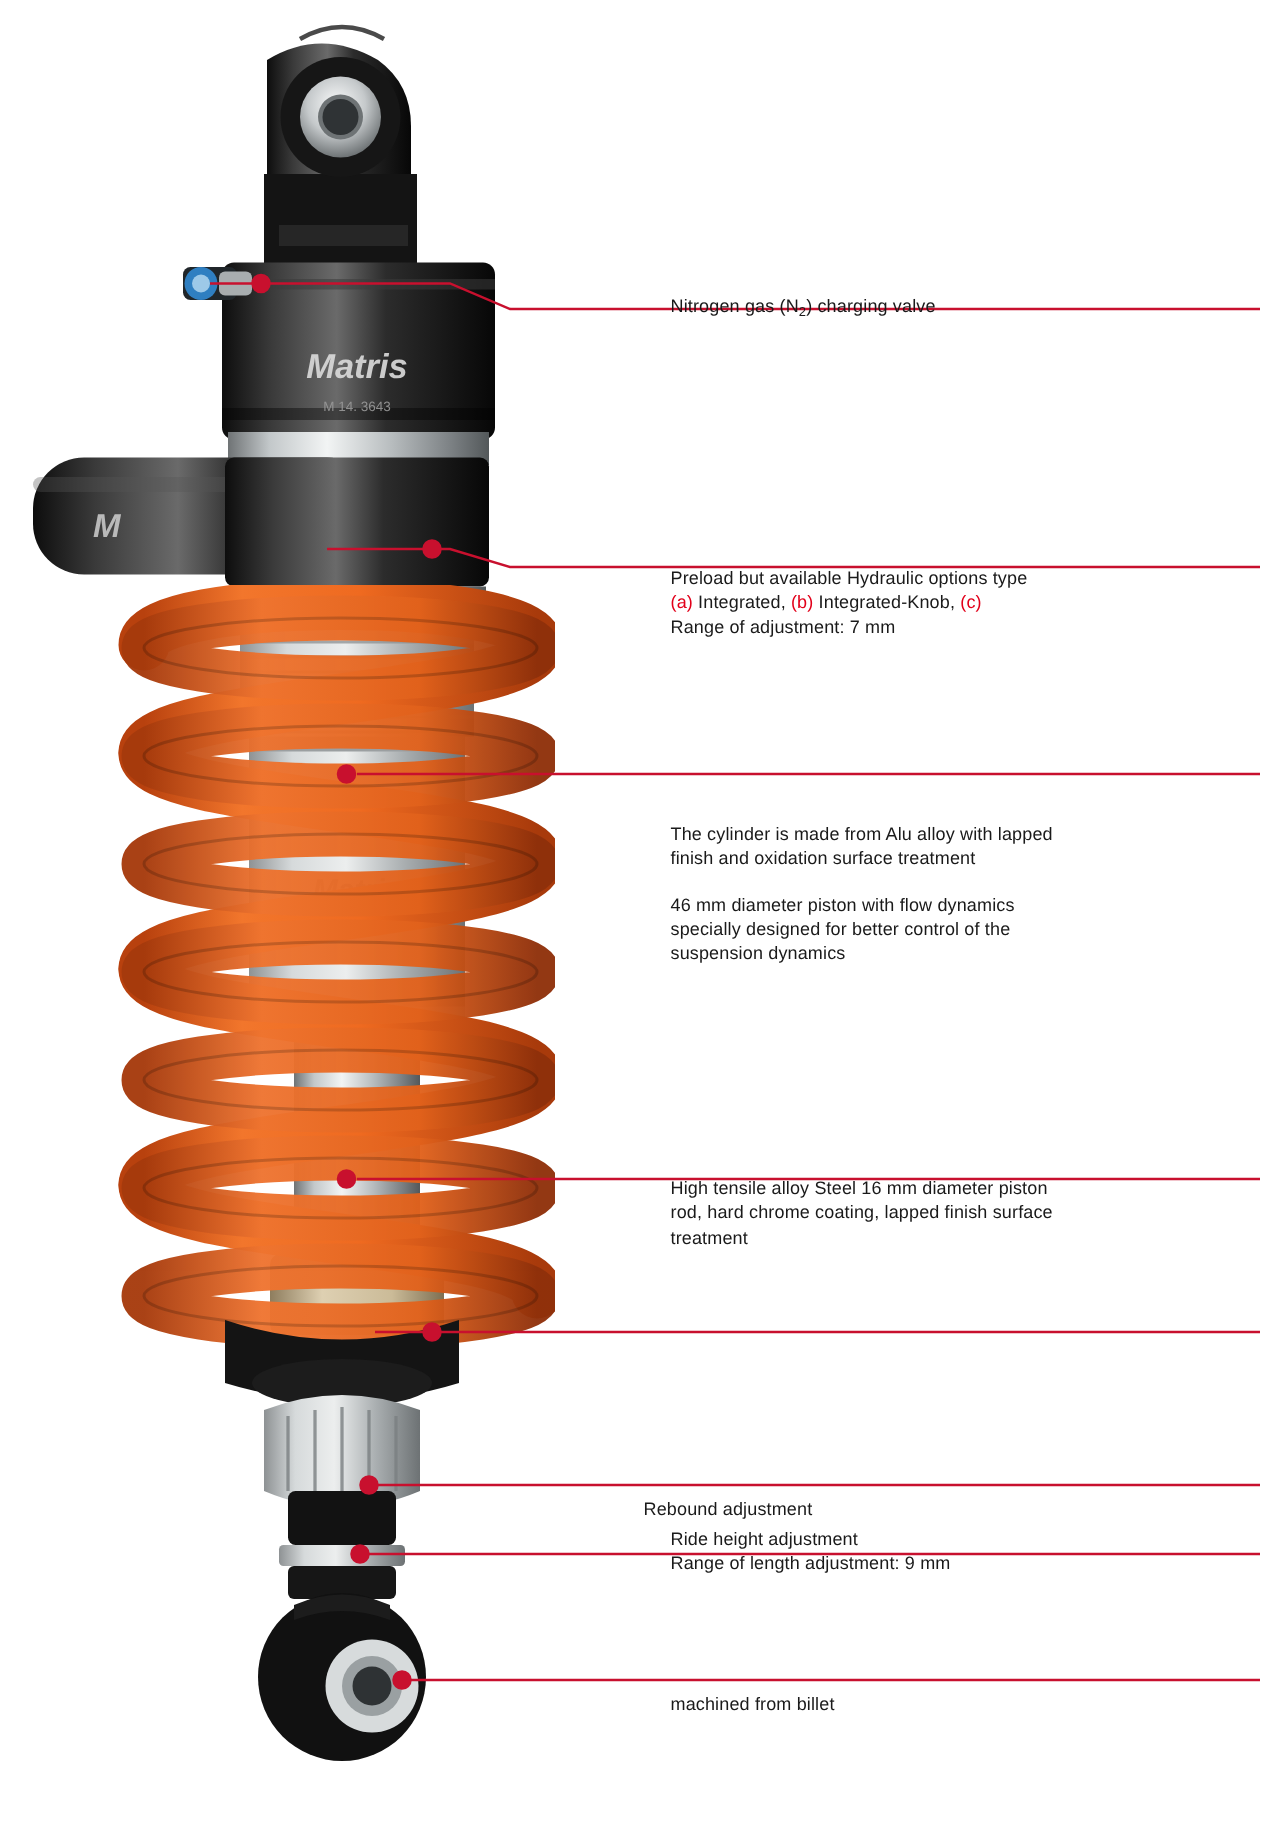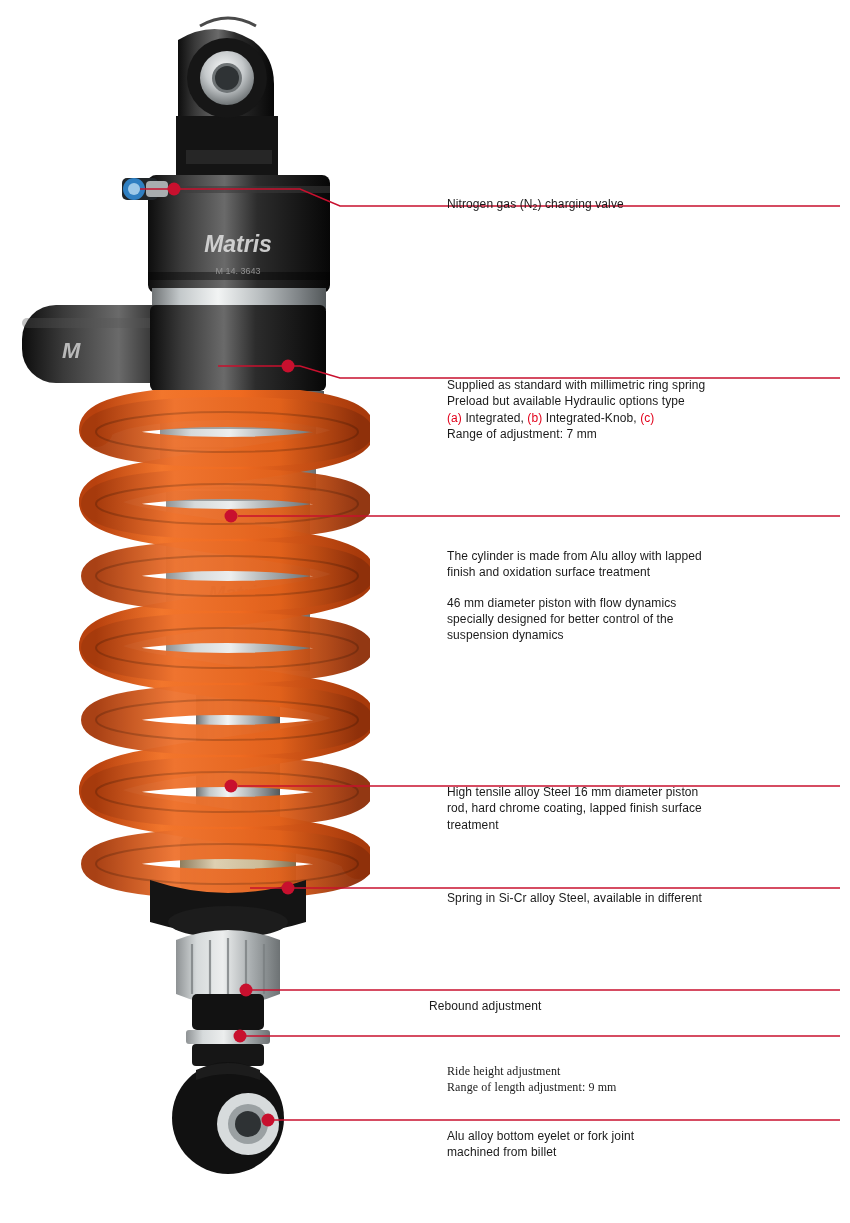"Supplied as standard with millimetric" p { html: <p>Supplied as standard with millimetric ring spring</p> -> none }
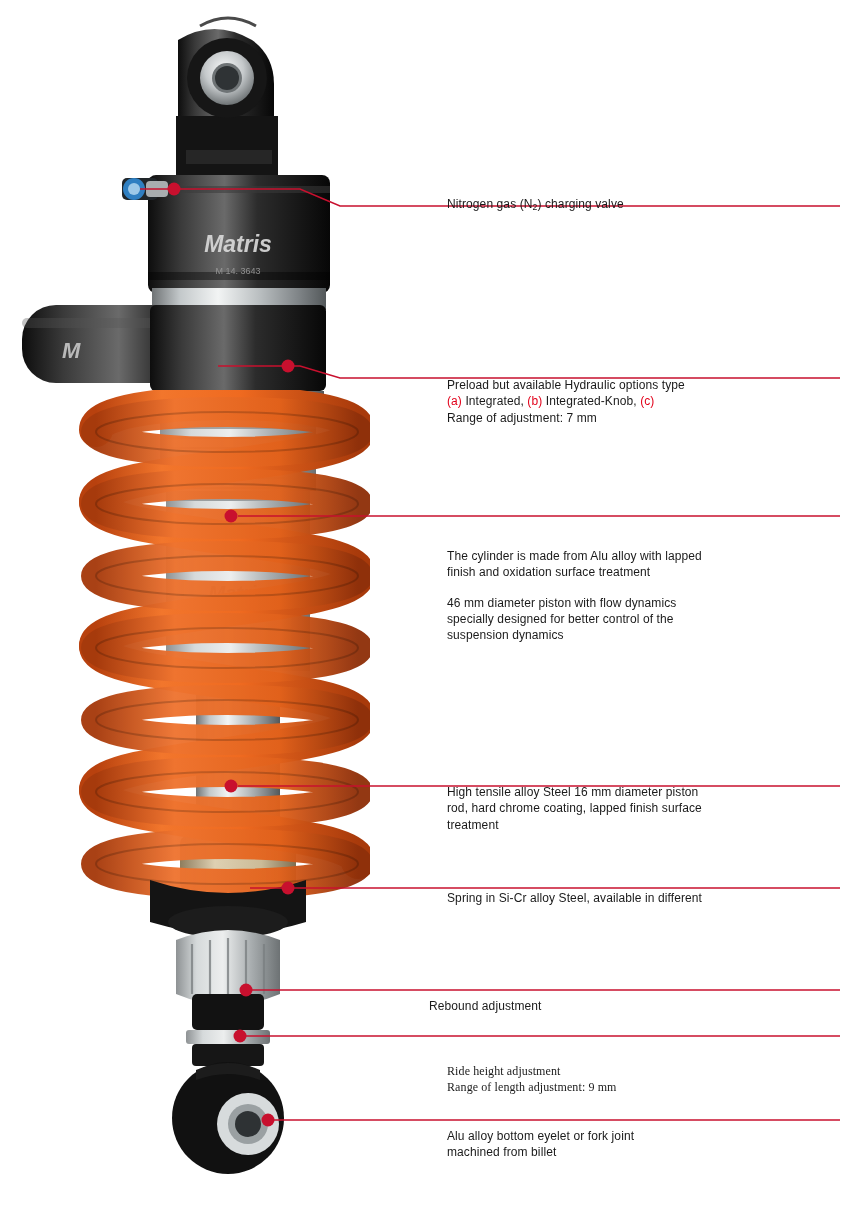"Spring in Si-Cr alloy Steel," p { html: <p>Spring in Si-Cr alloy Steel, available in different</p> -> none }
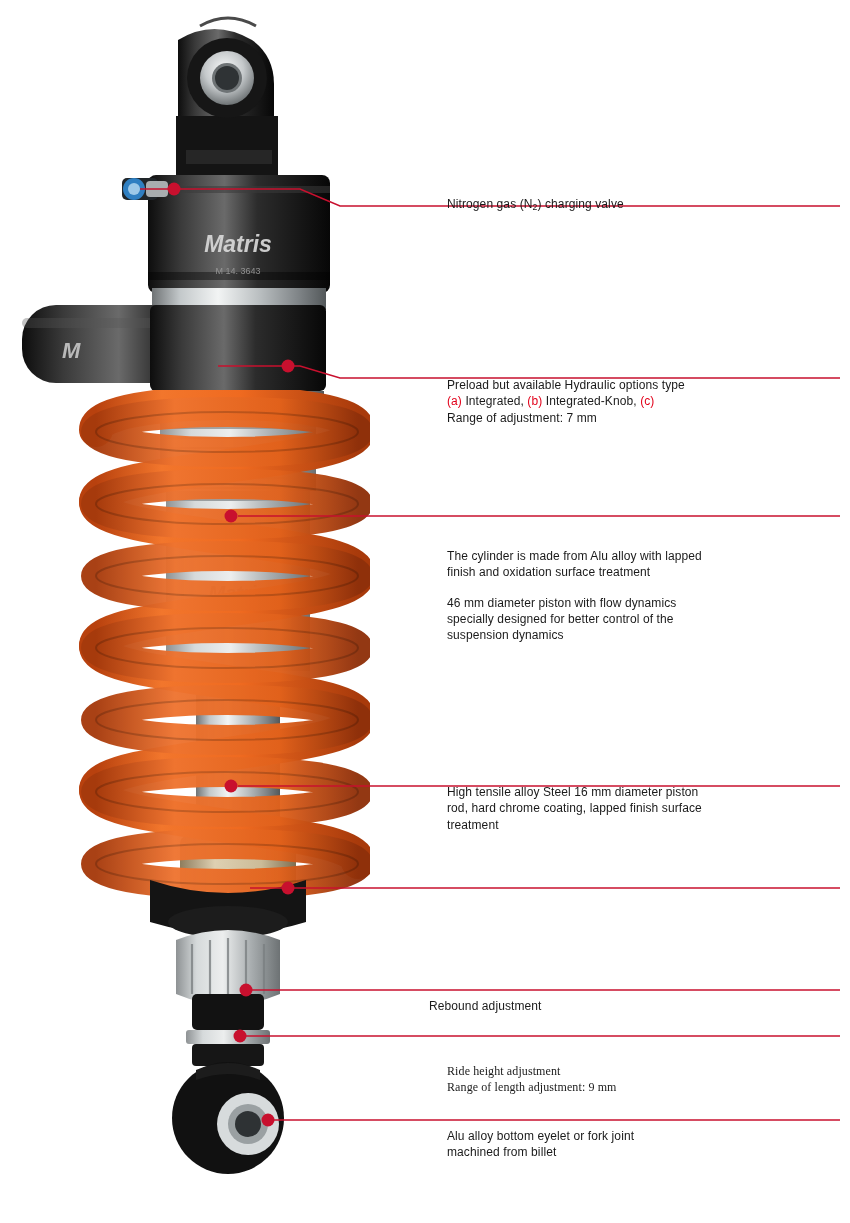"Ride height adjustment" div.callout-text { font-family: Liberation Serif, serif -> none; top: 1063px -> 1018px }
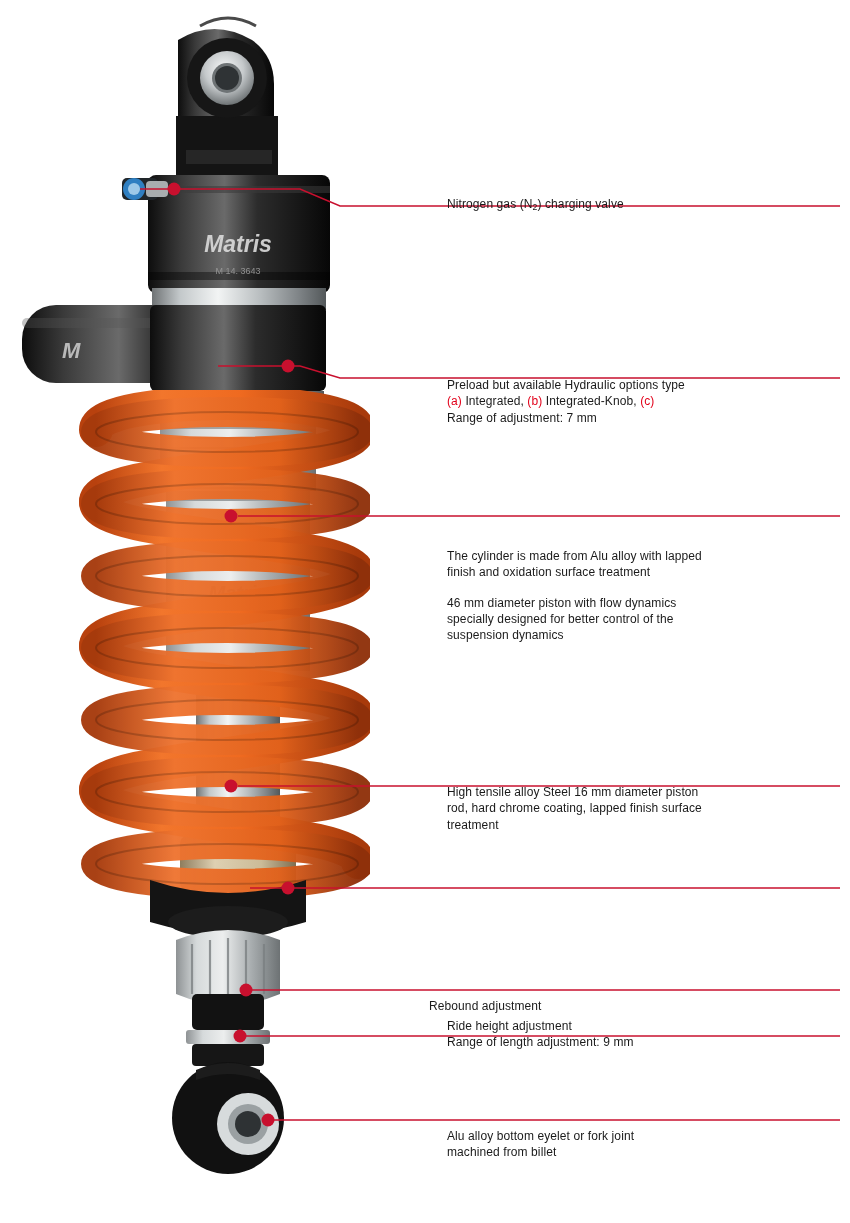"Alu alloy bottom eyelet or" p { html: <p>Alu alloy bottom eyelet or fork joint</p> -> none }
